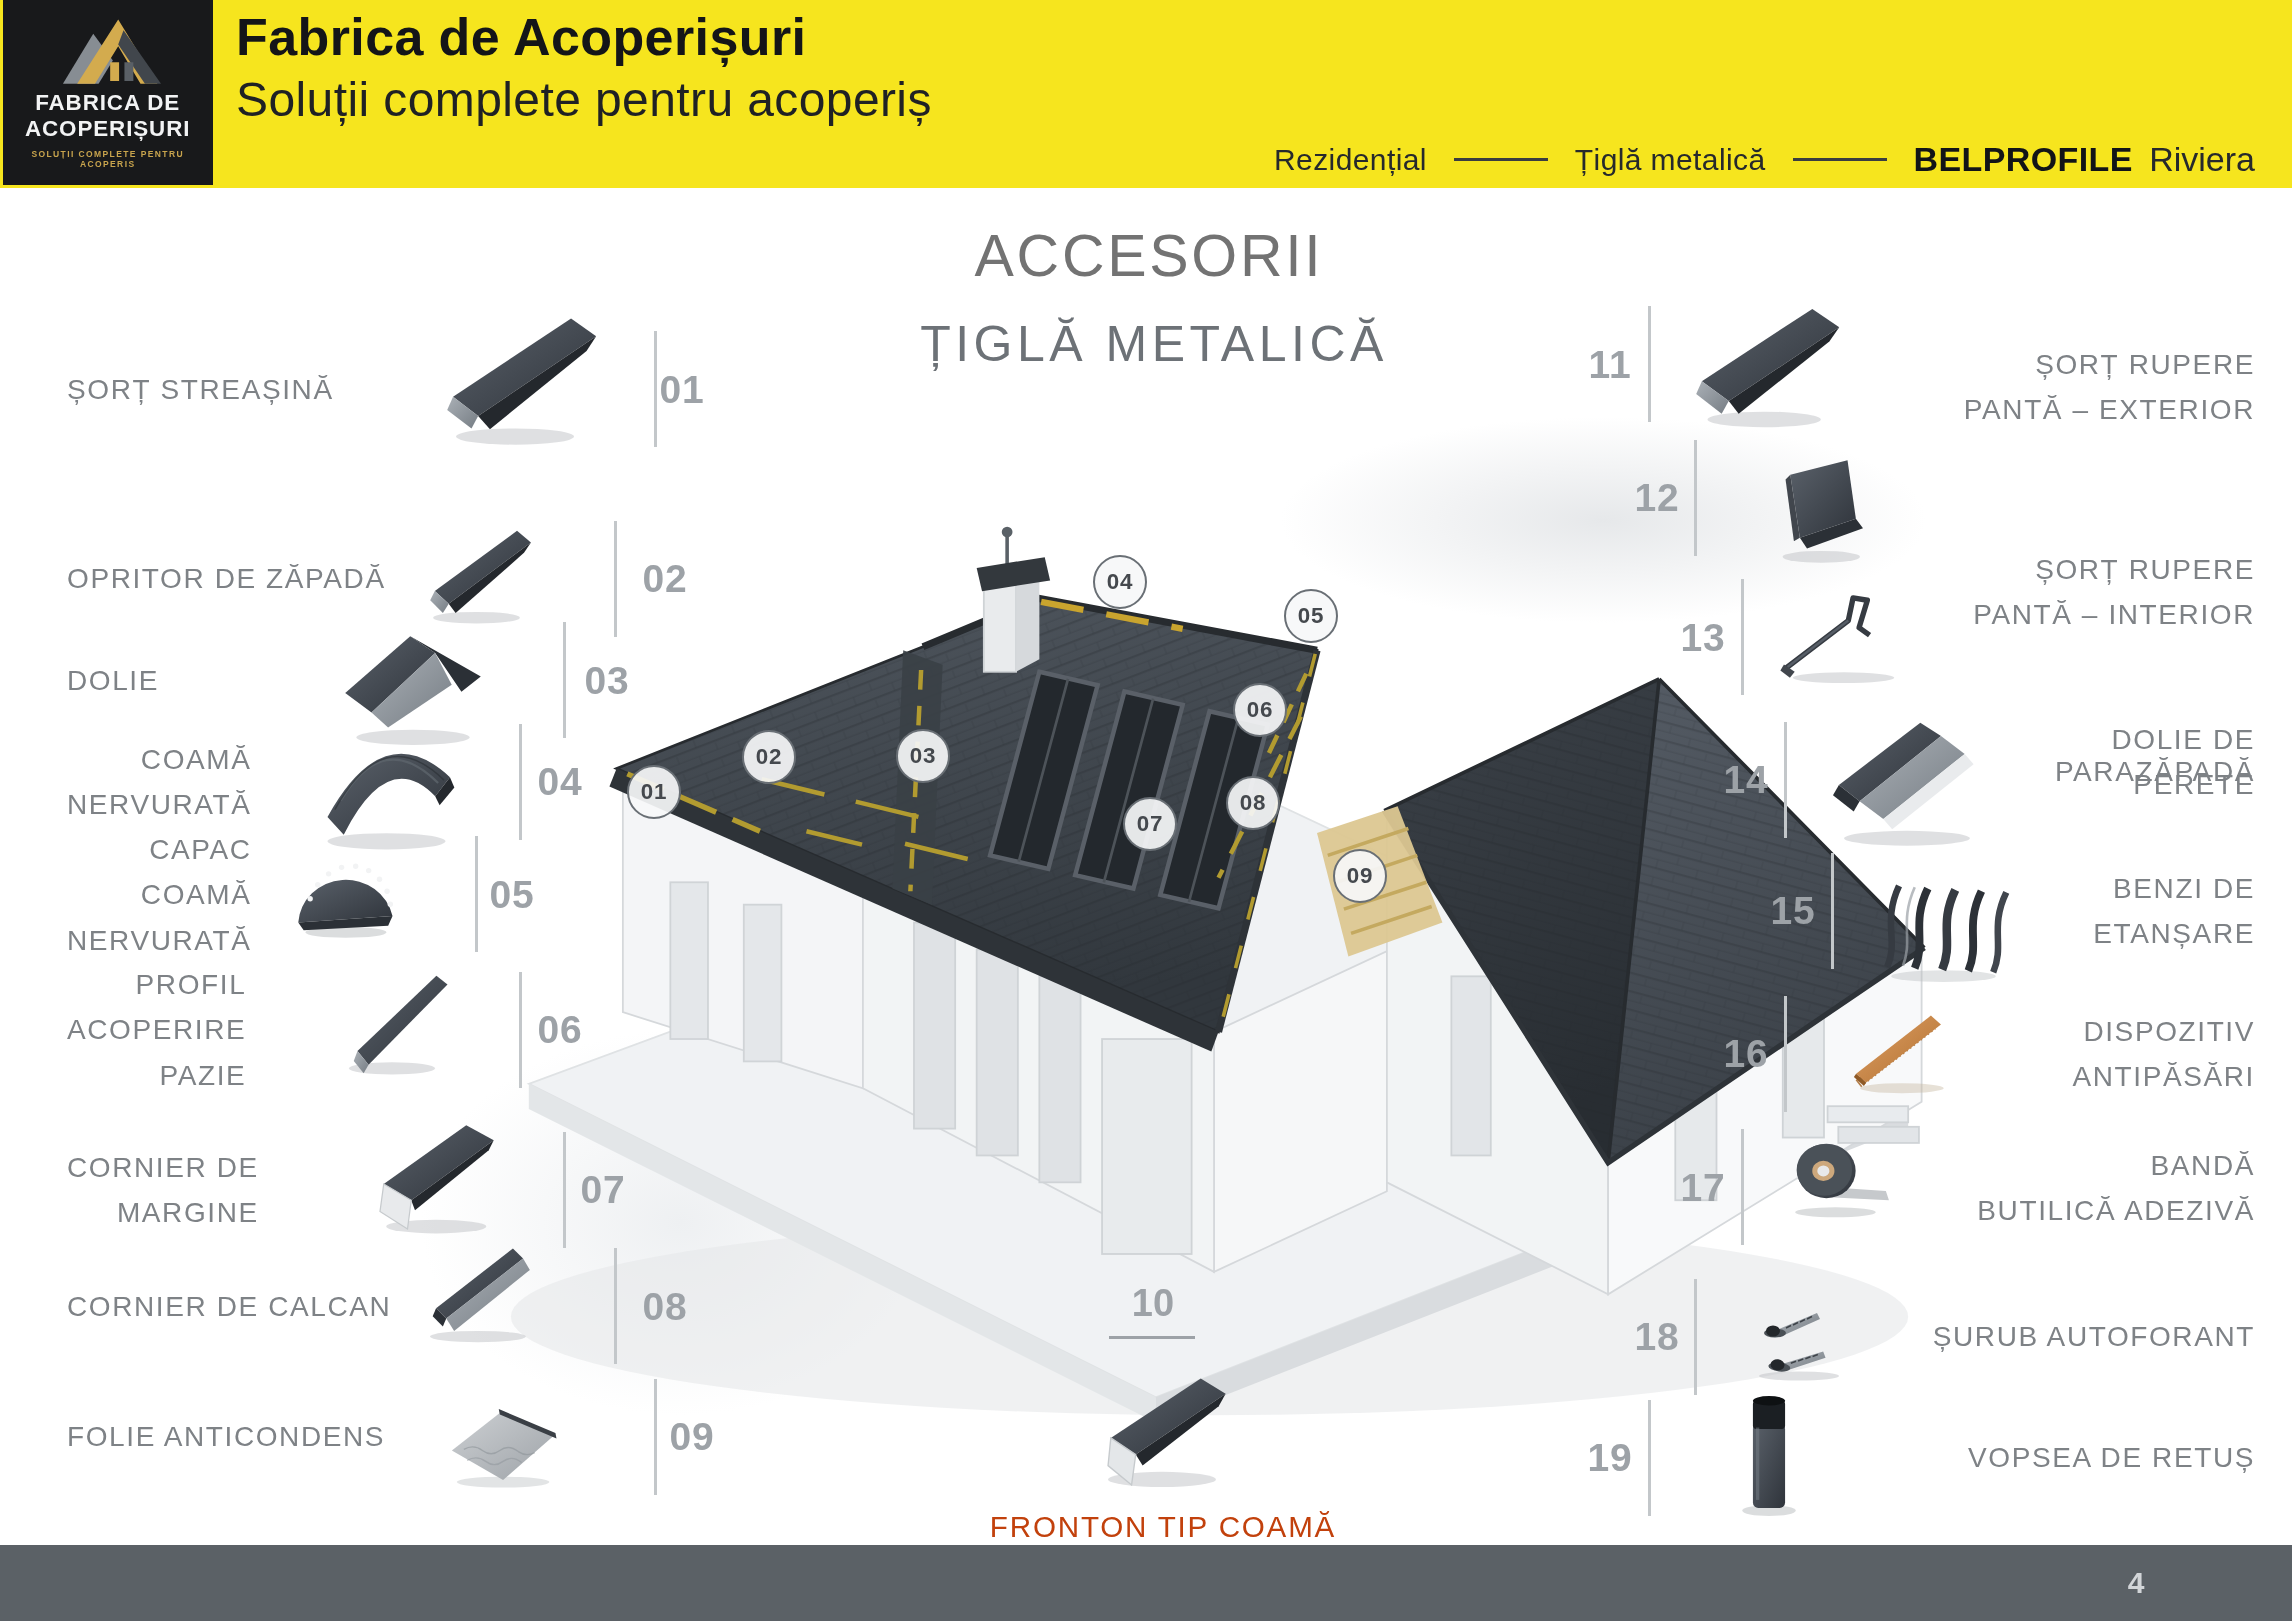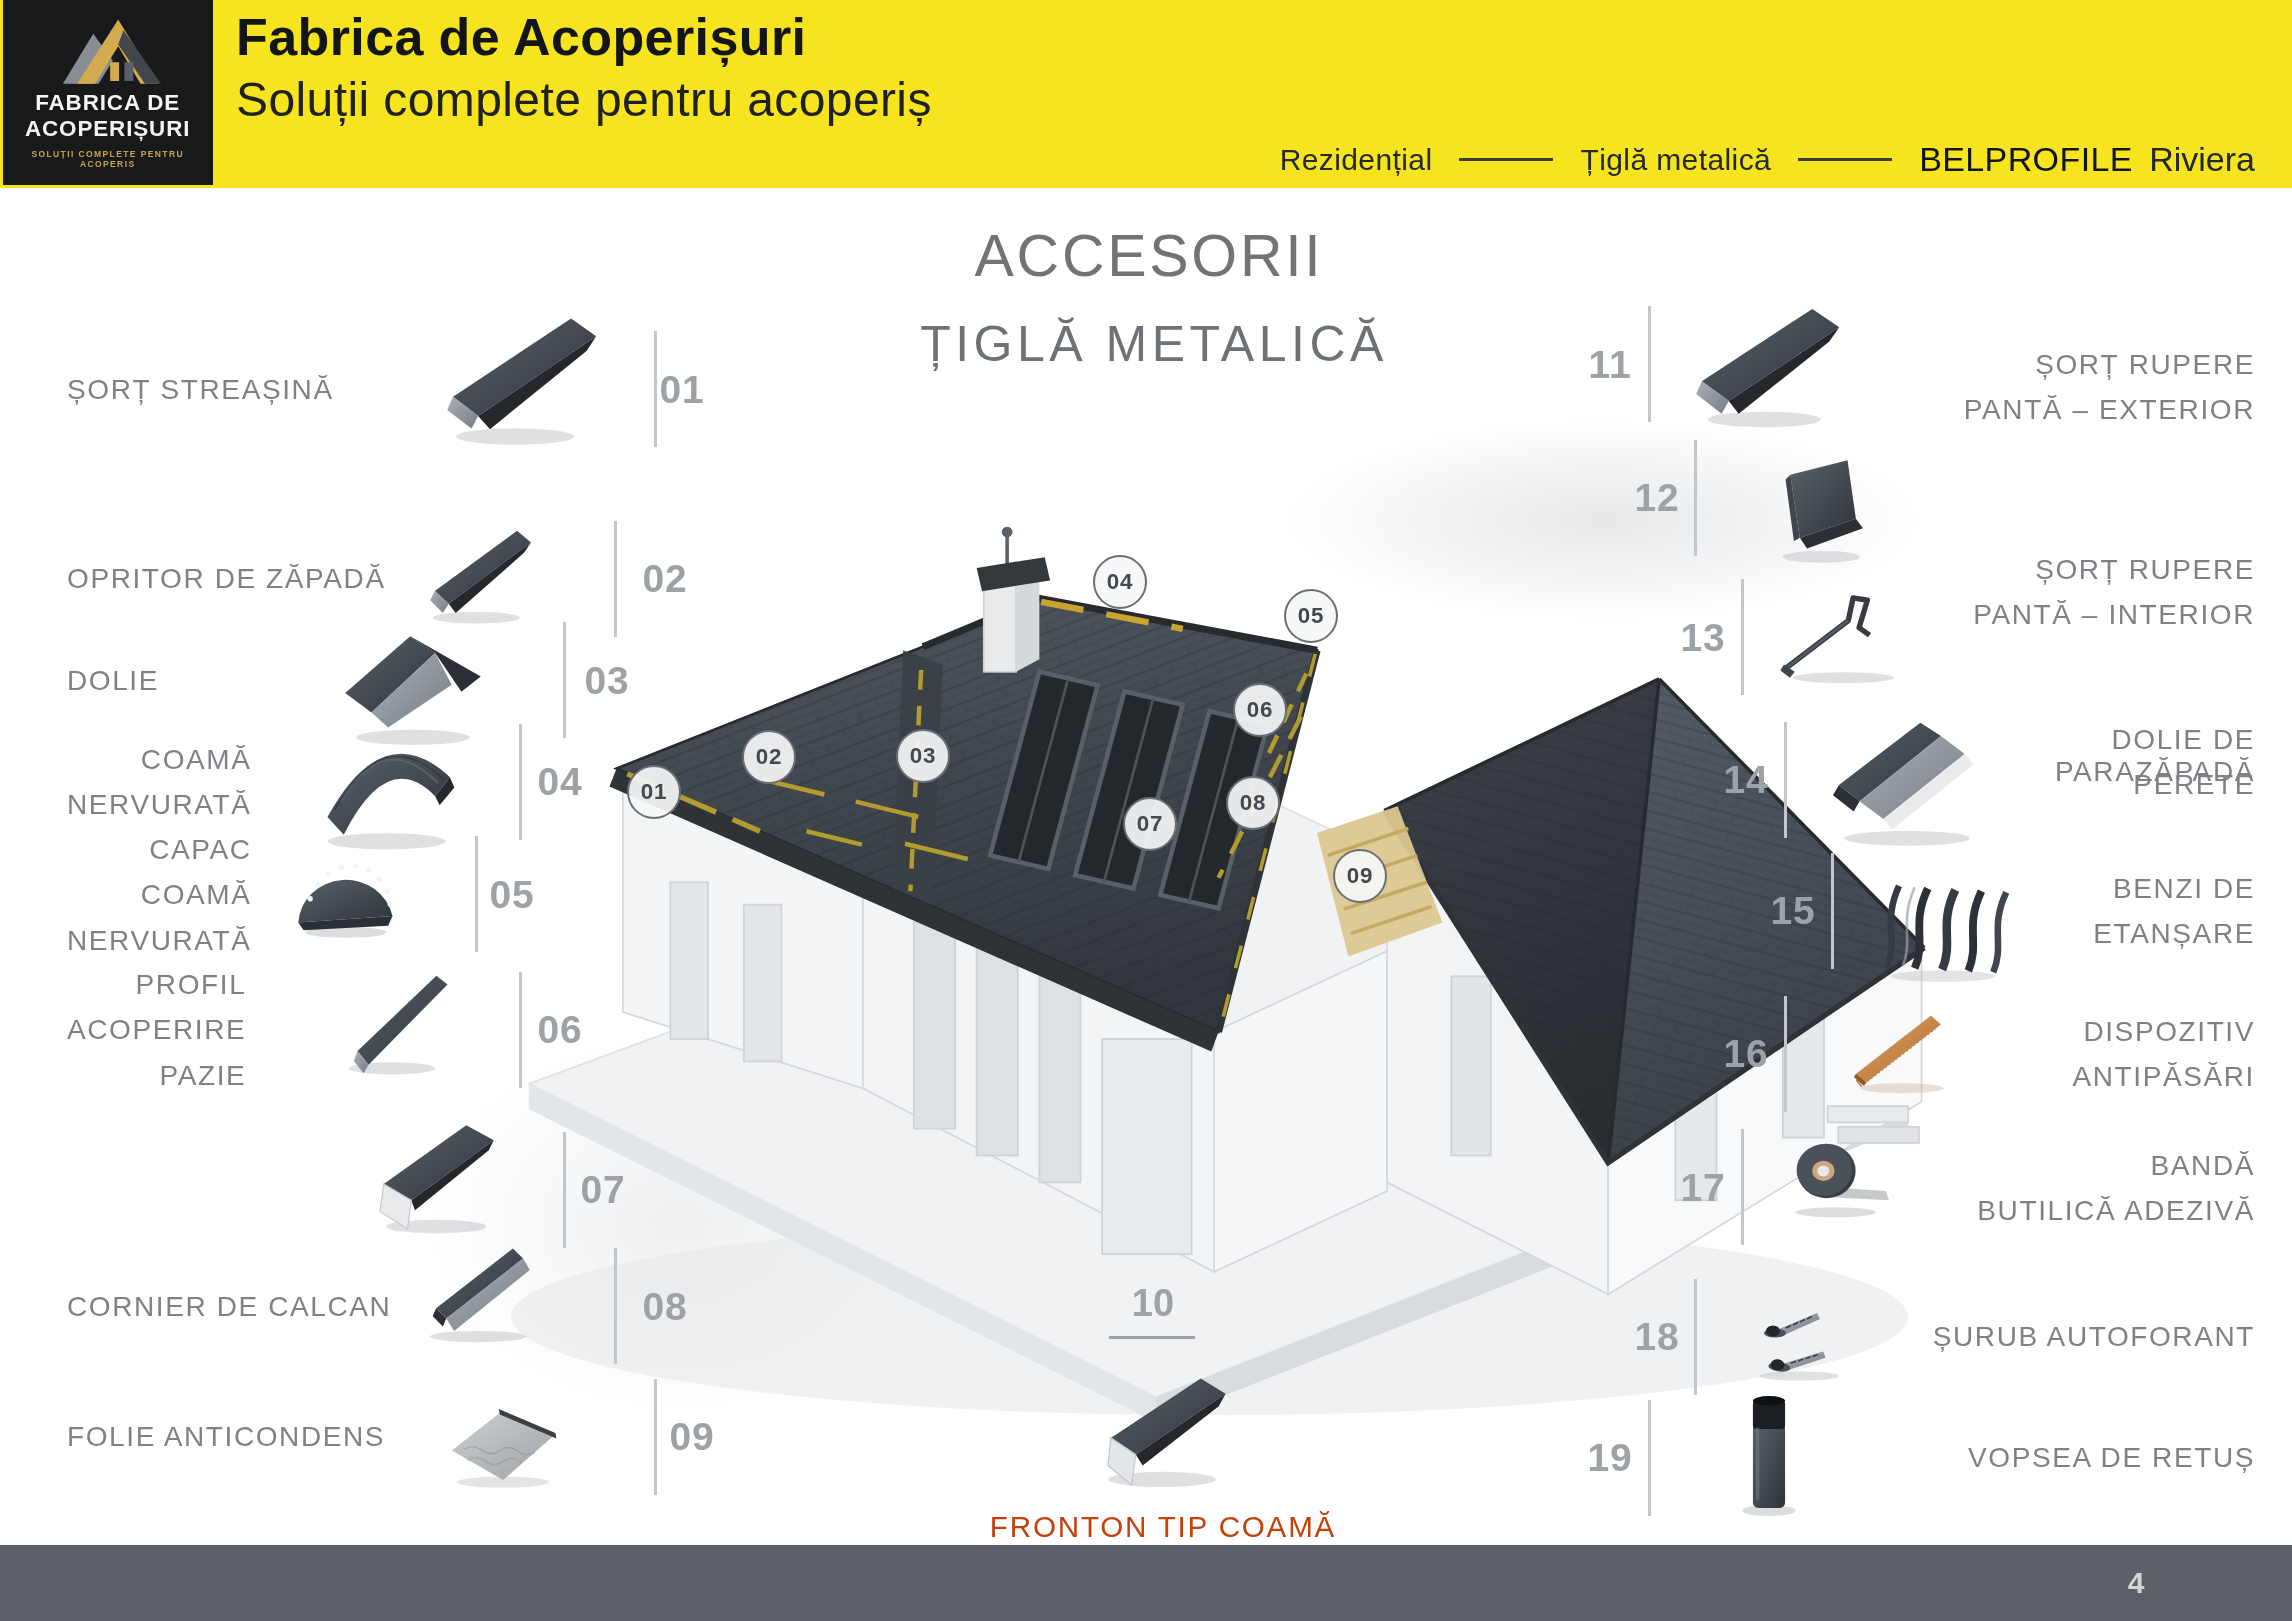"BELPROFILE" .nav-brand { font-weight: 400 -> 700 }
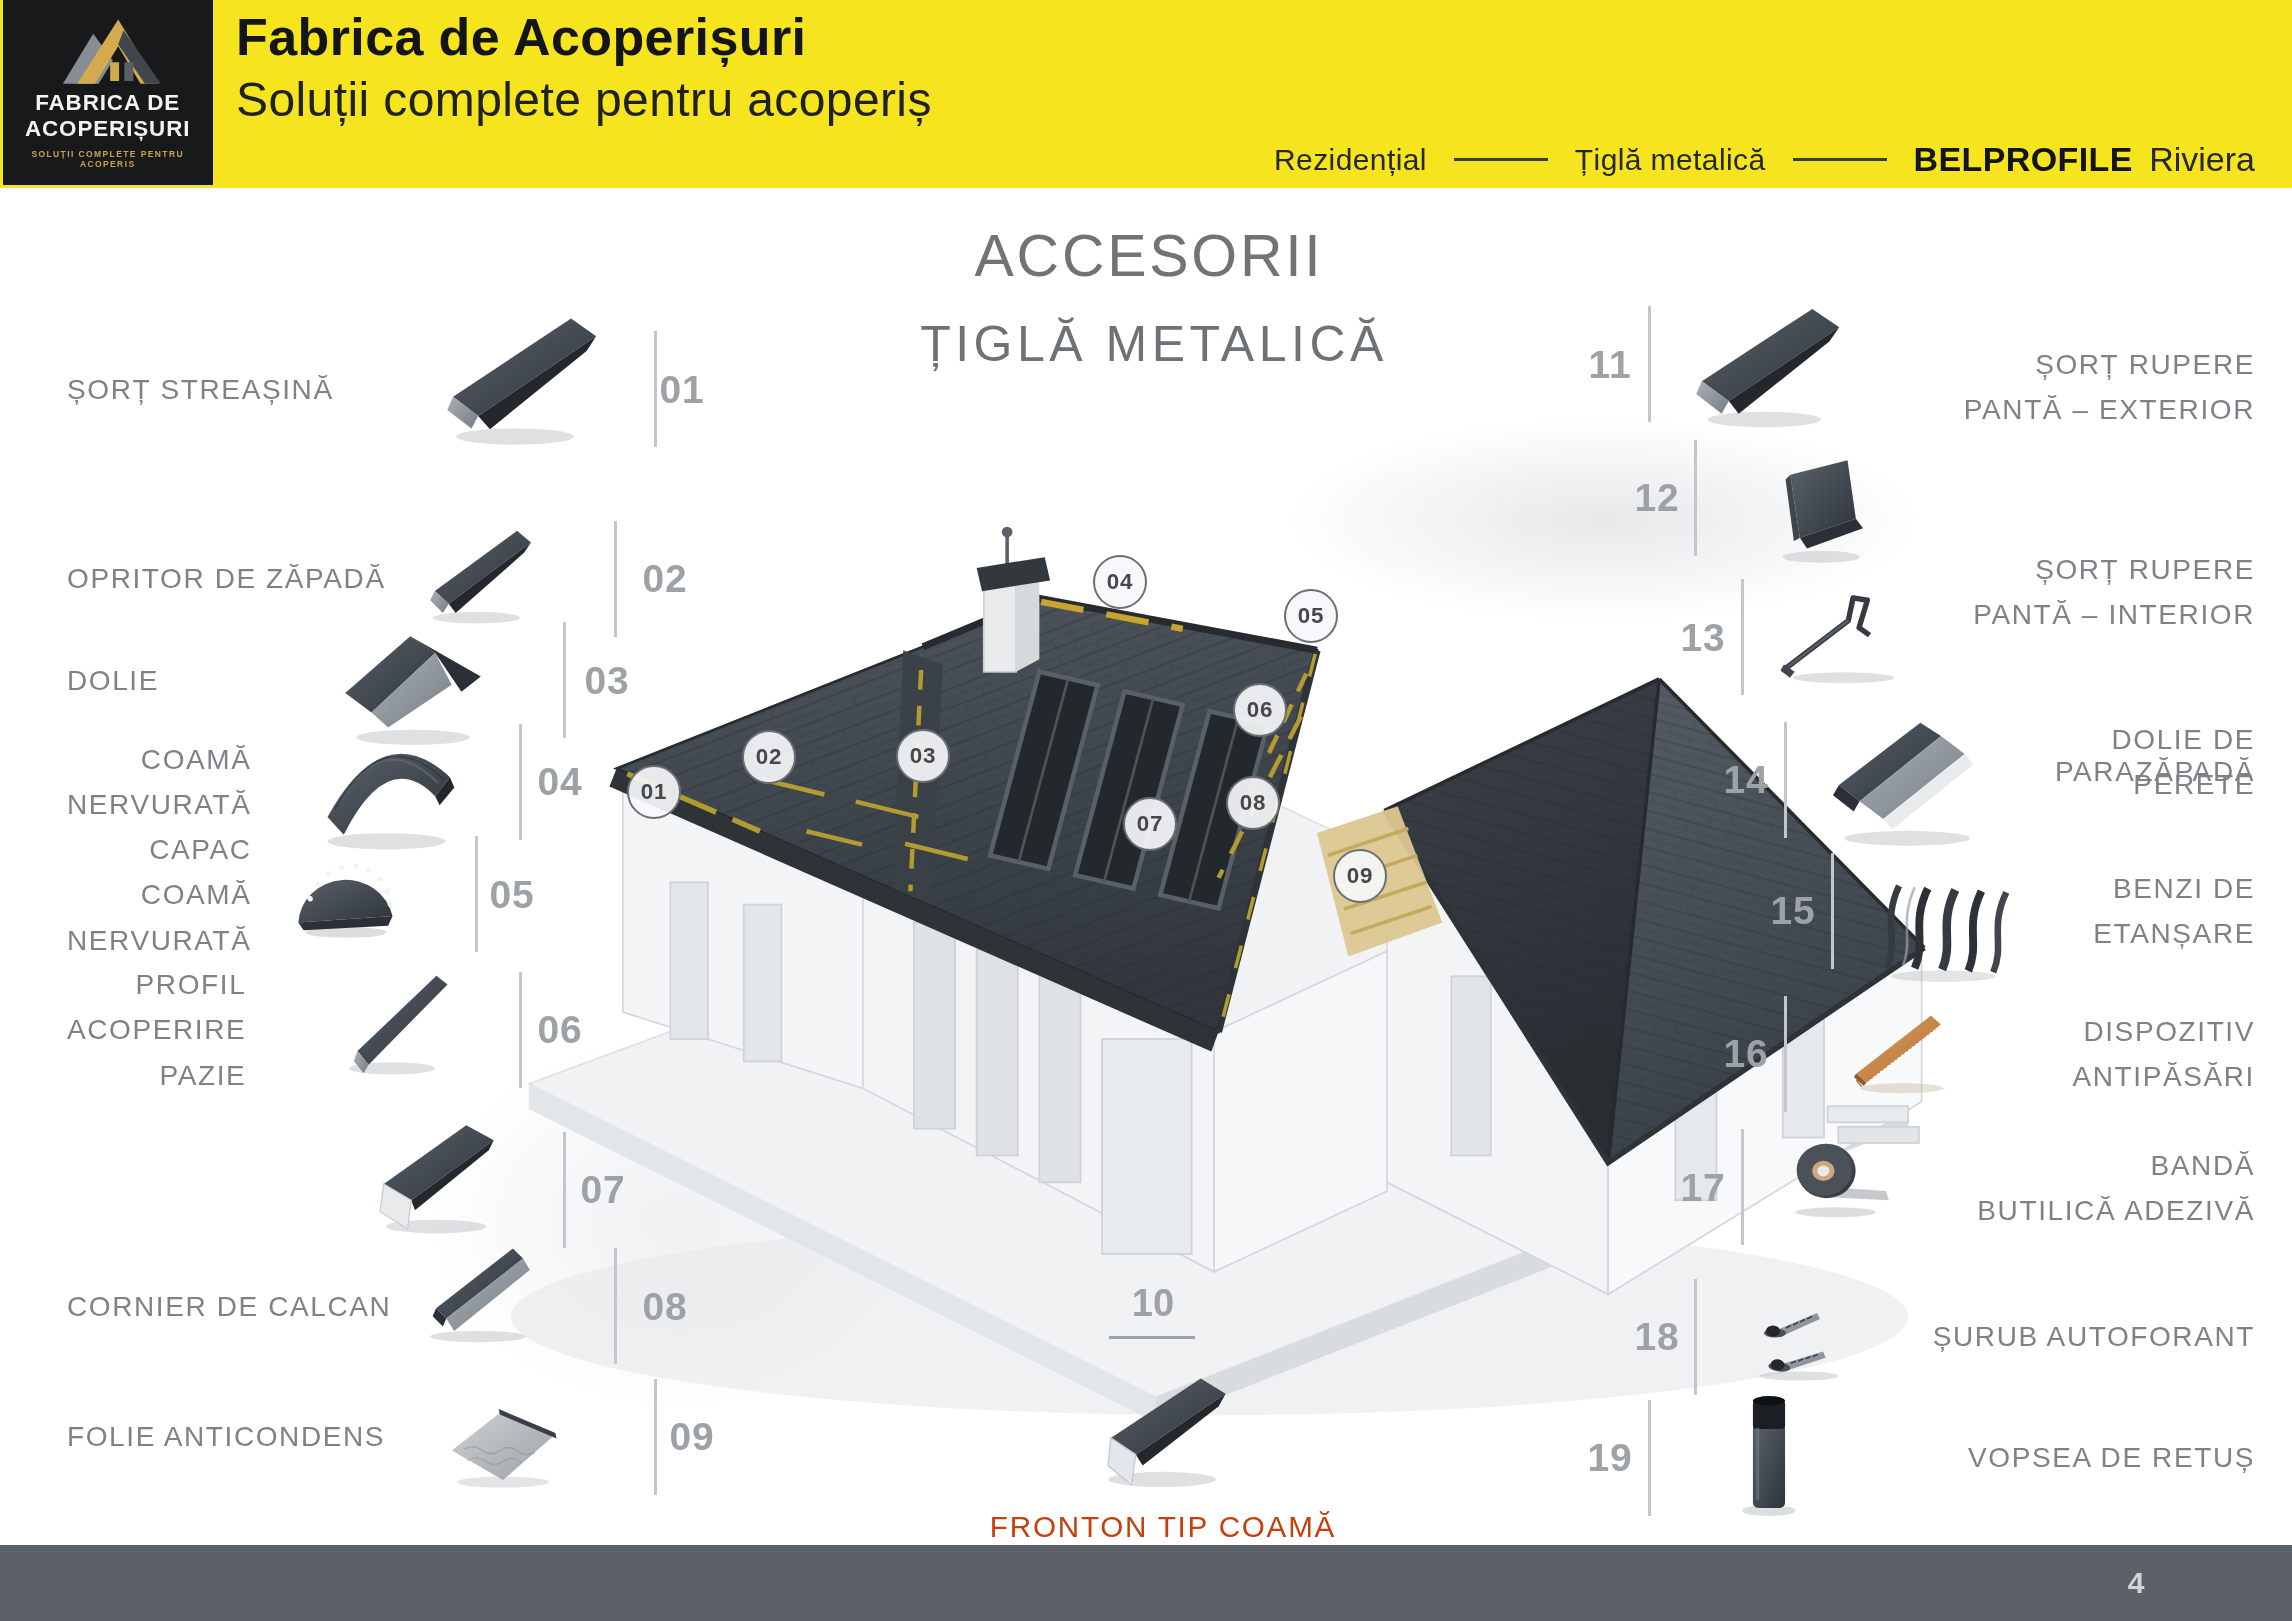"CORNIER DE" div.lbl { html: none -> <div>CORNIER DE MARGINE</div> }
